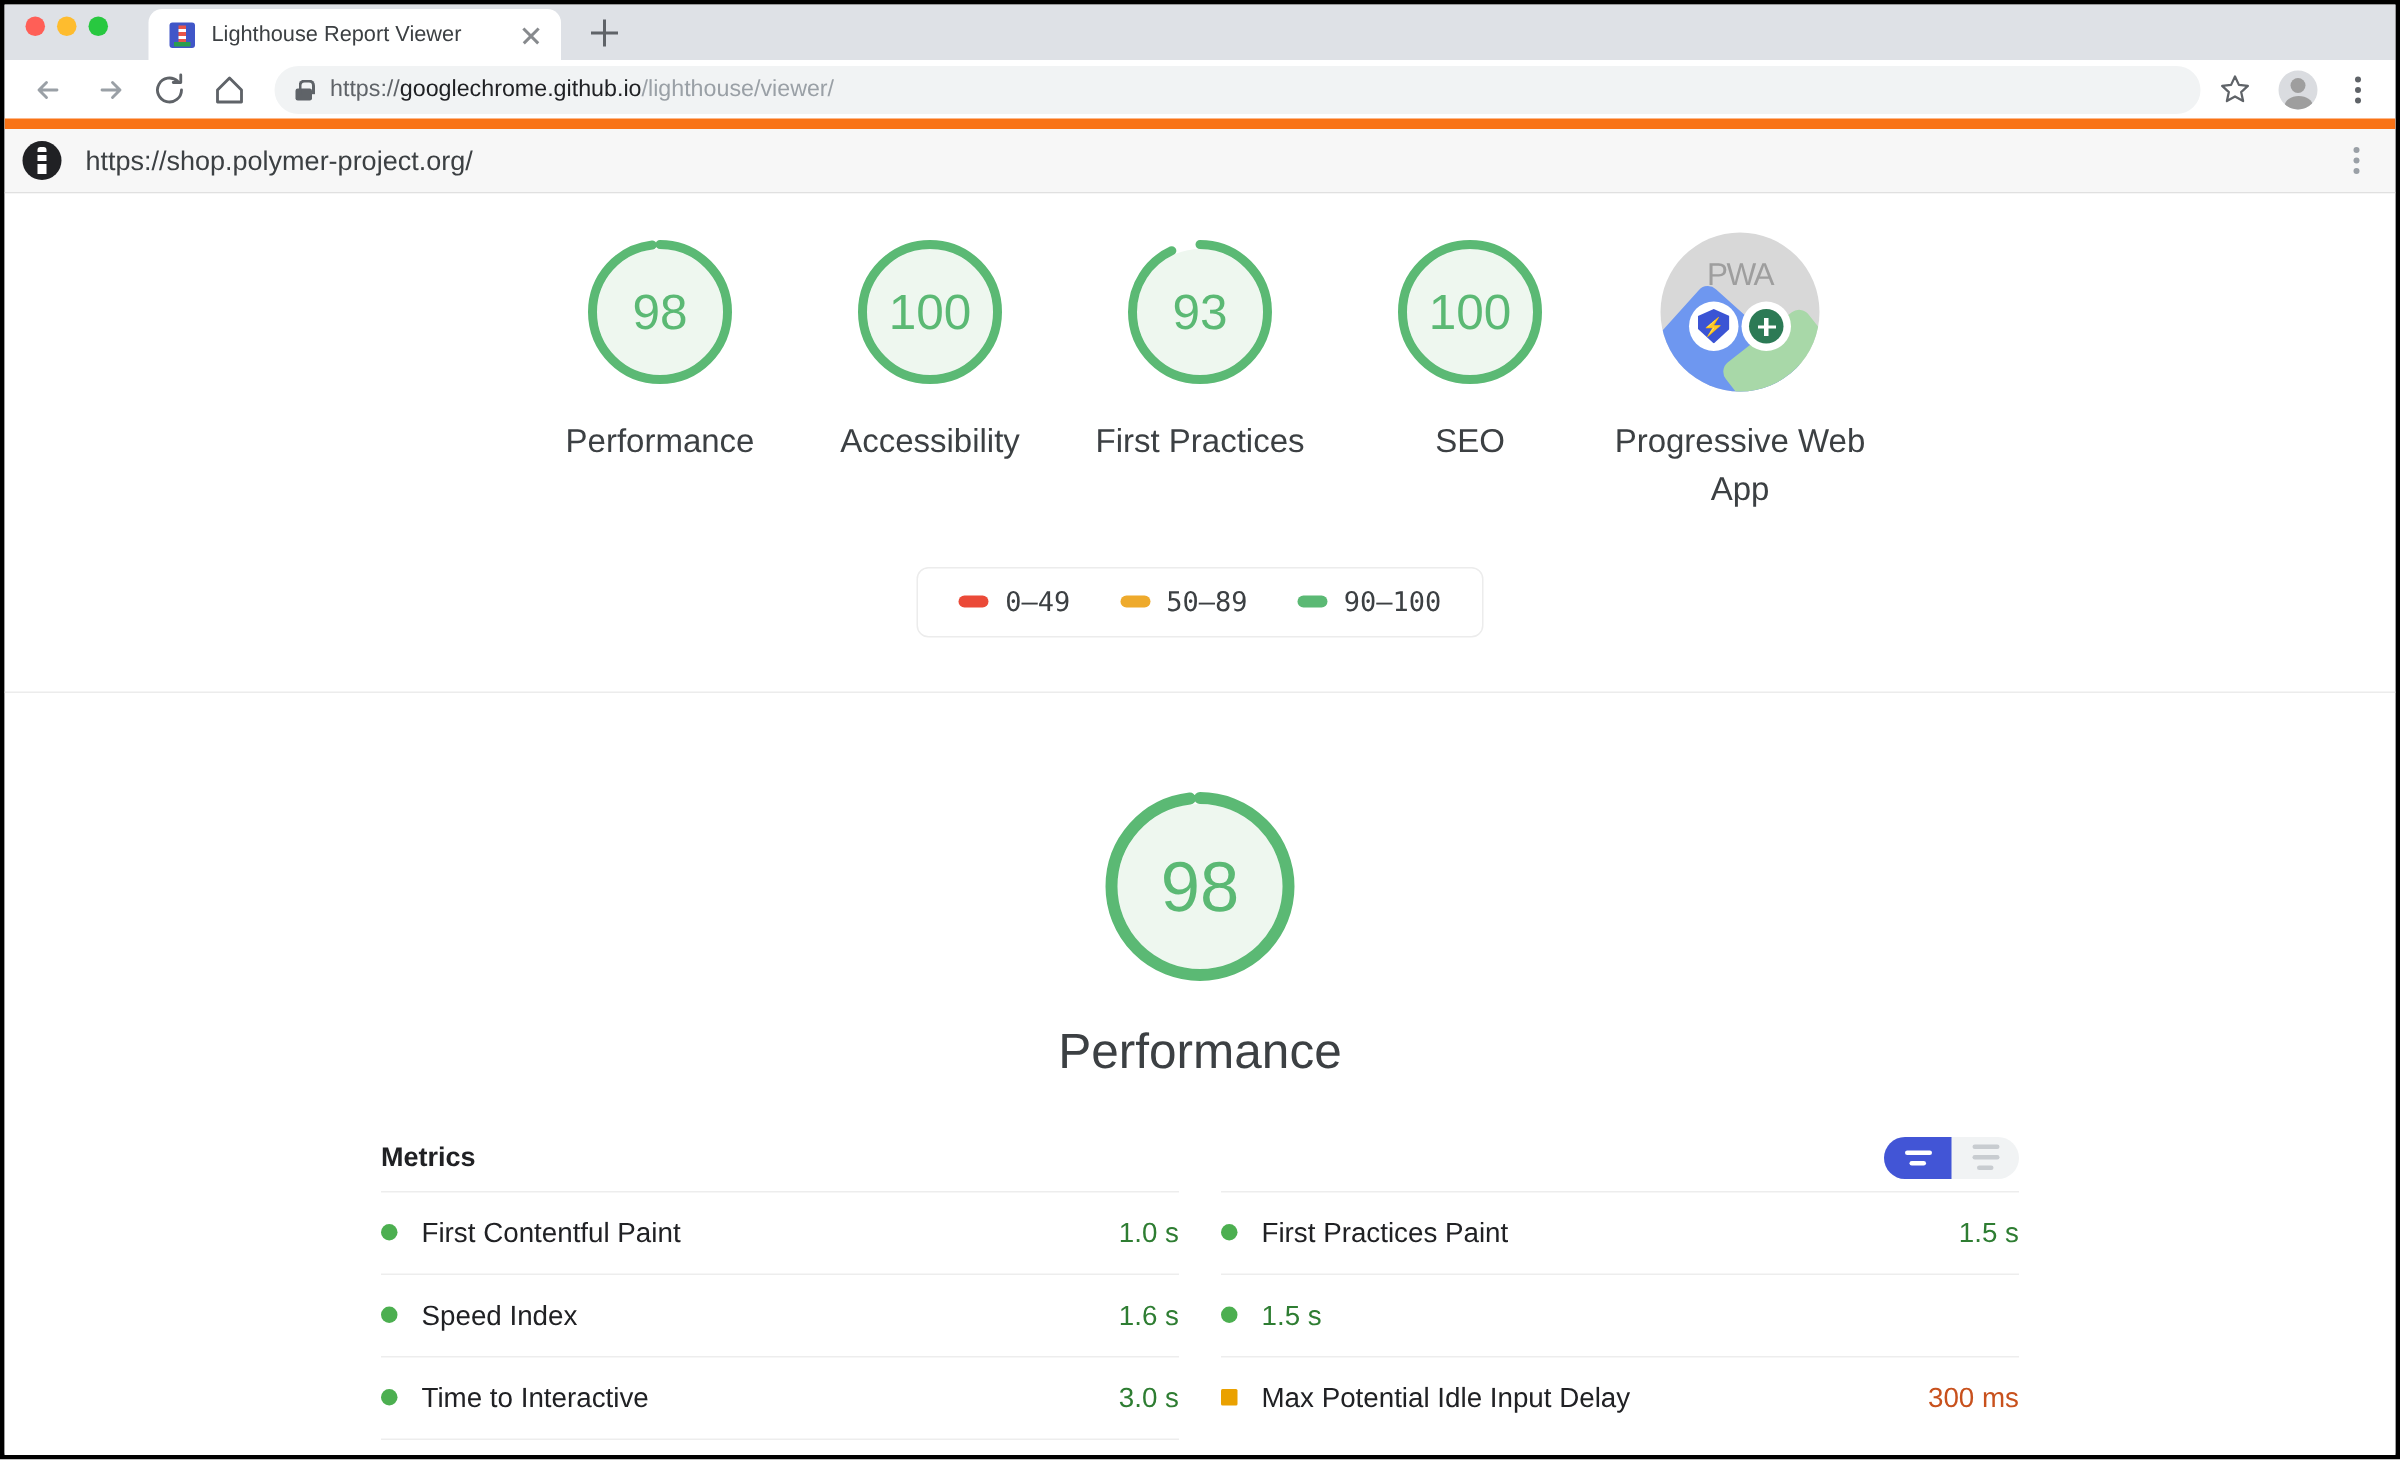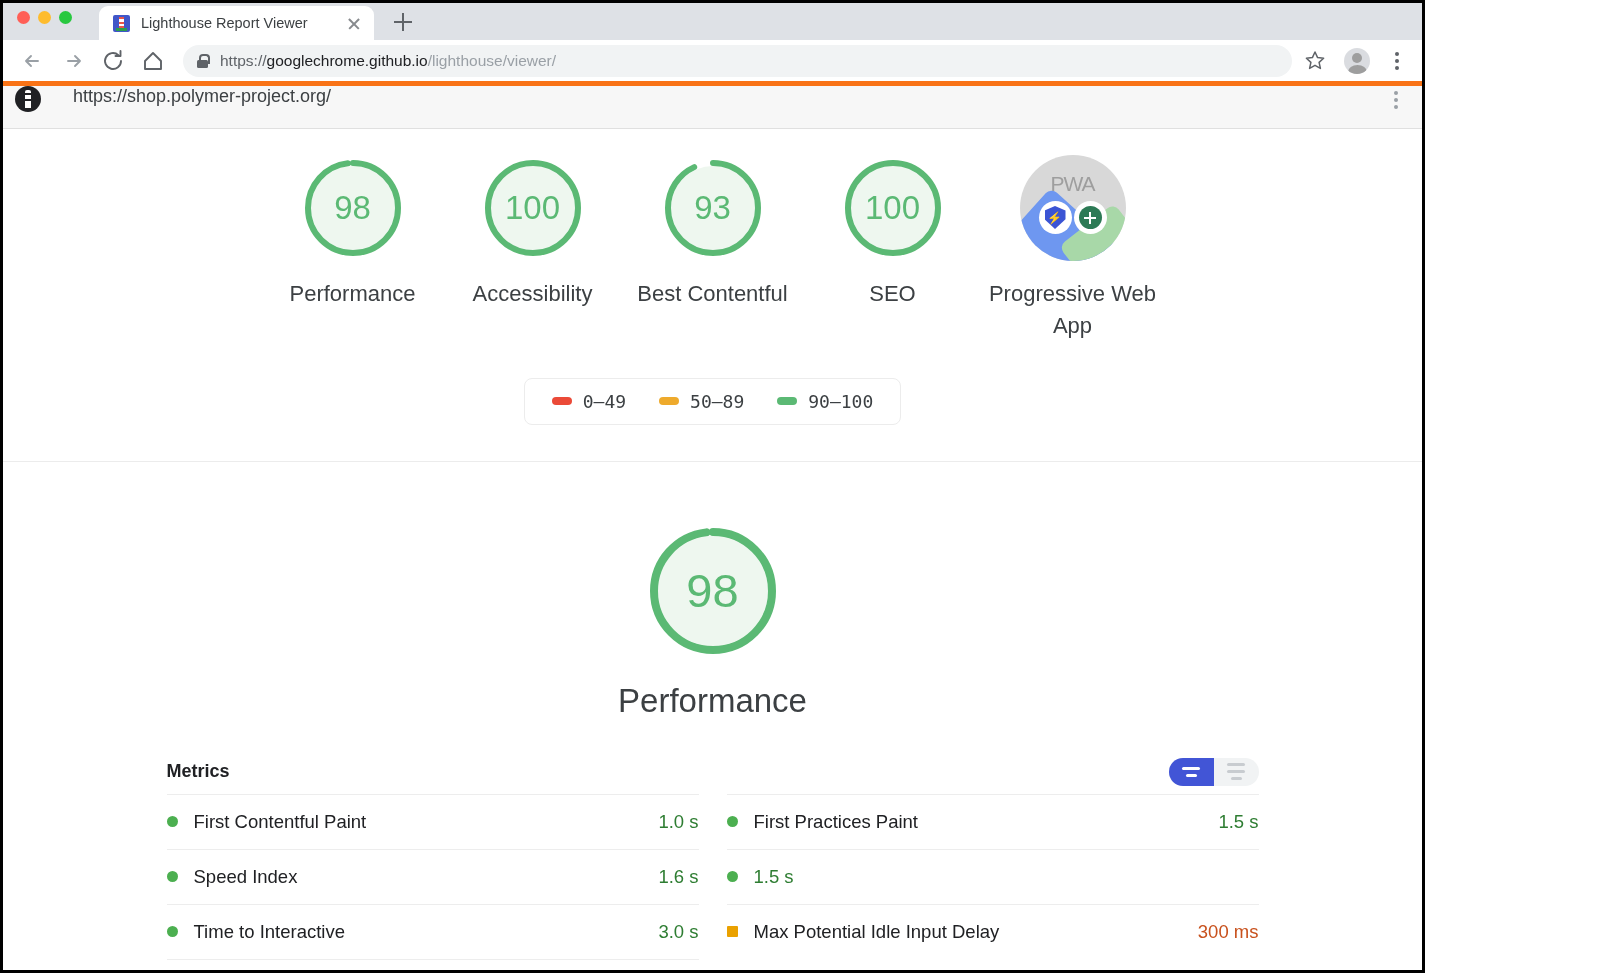"Lighthouse Report Viewer" .window { width: 1425px -> 1600px }
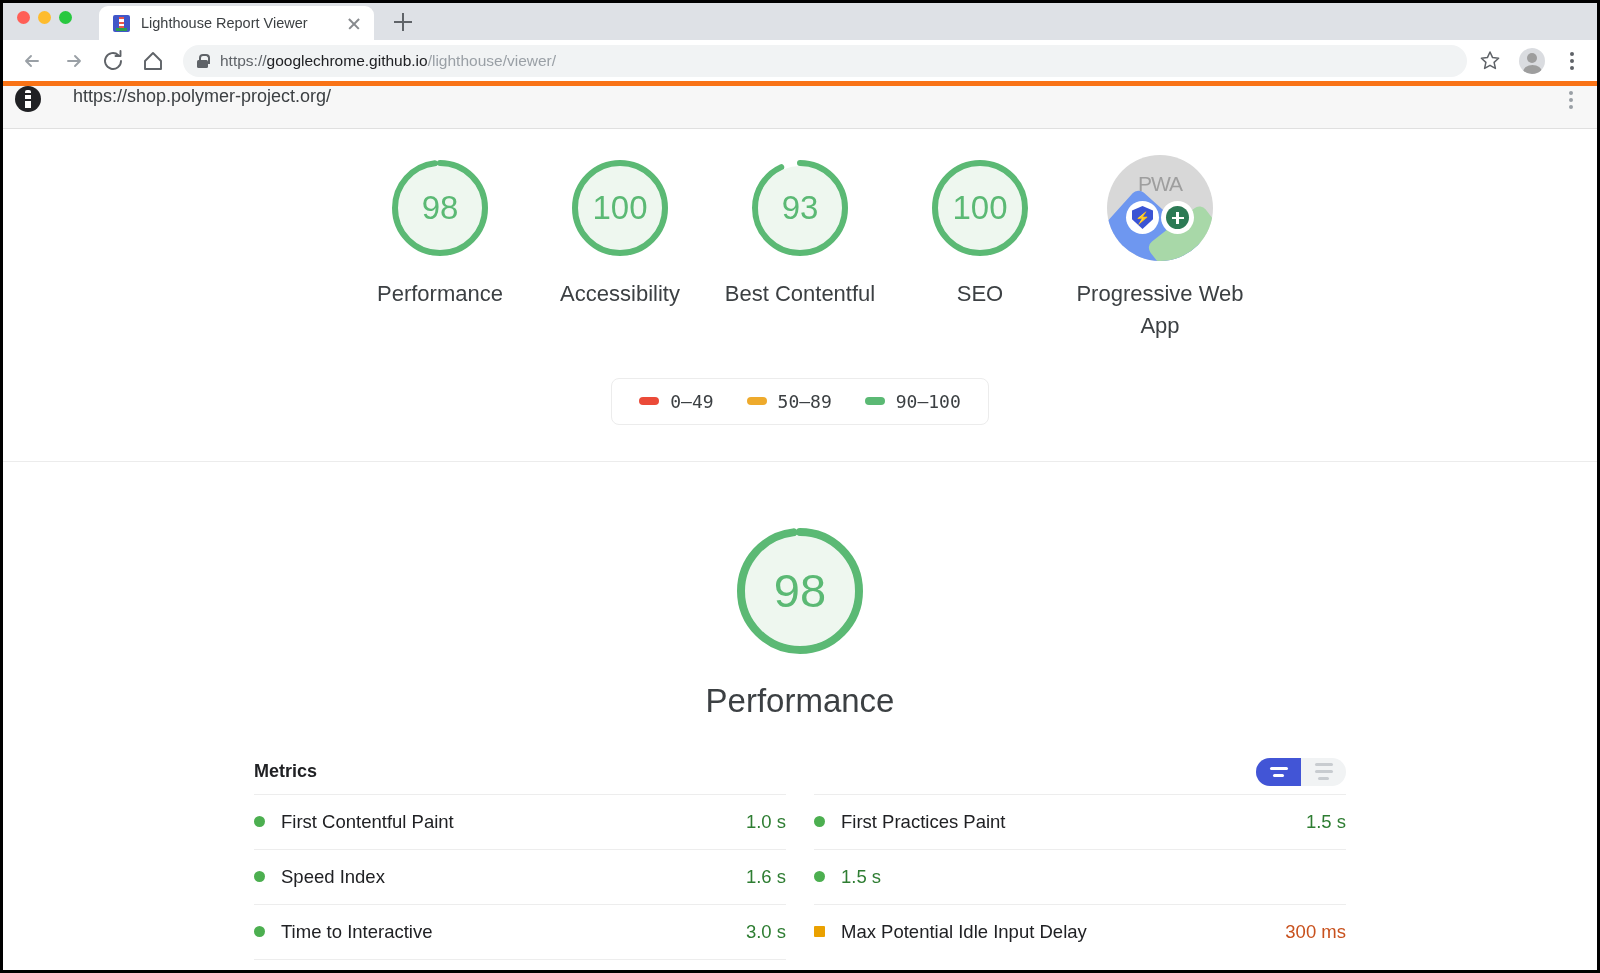"https://googlechrome.github.io/lighthous" .toolbar { border-bottom: 5px solid #f97316 -> 7px solid #f97316 }
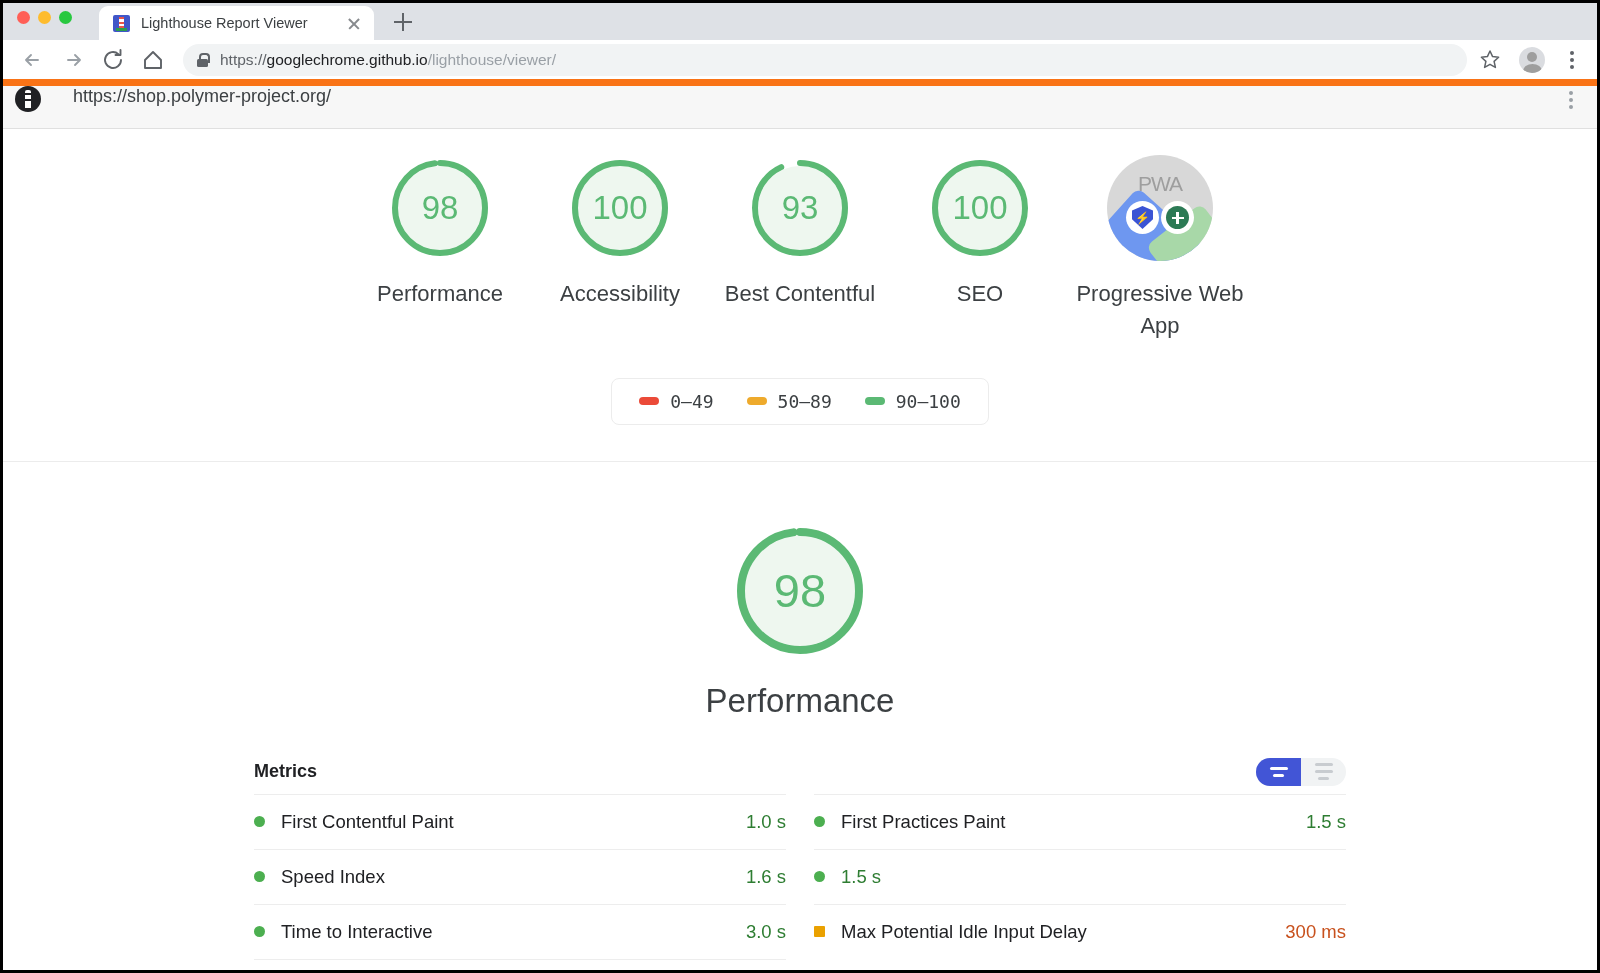"https://shop.polymer-project.org/" .lh-header { align-items: none -> center; gap: 32px -> 16px }
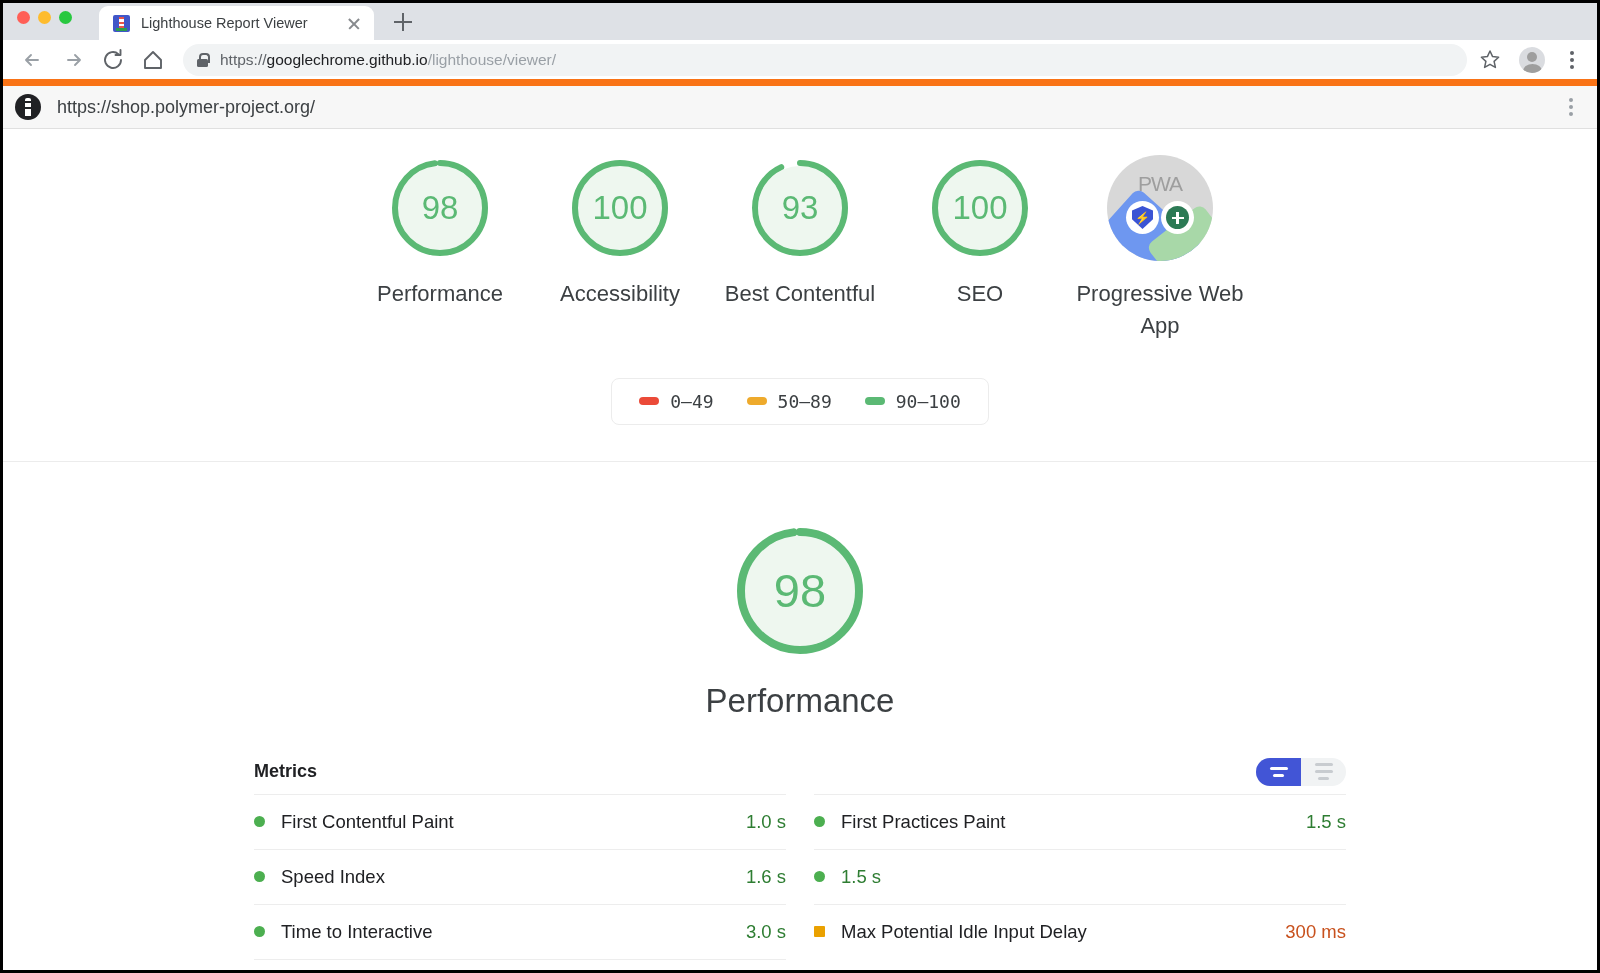"Best Contentful" div.gauge-label { text: Best Contentful -> First Practices }
